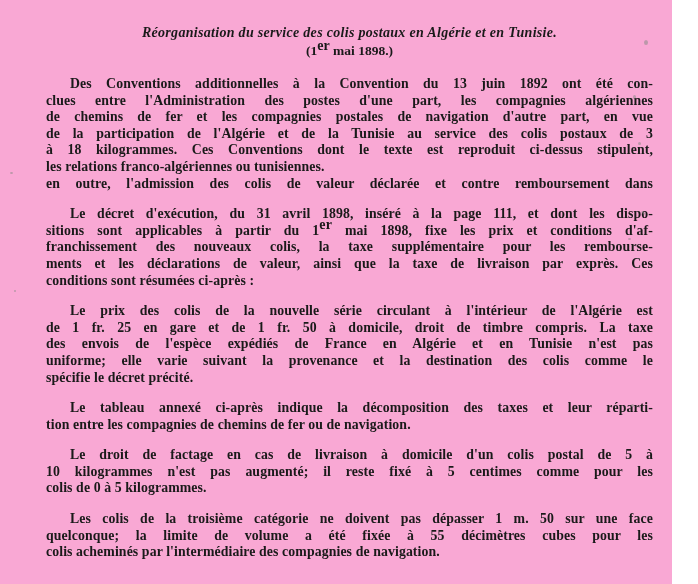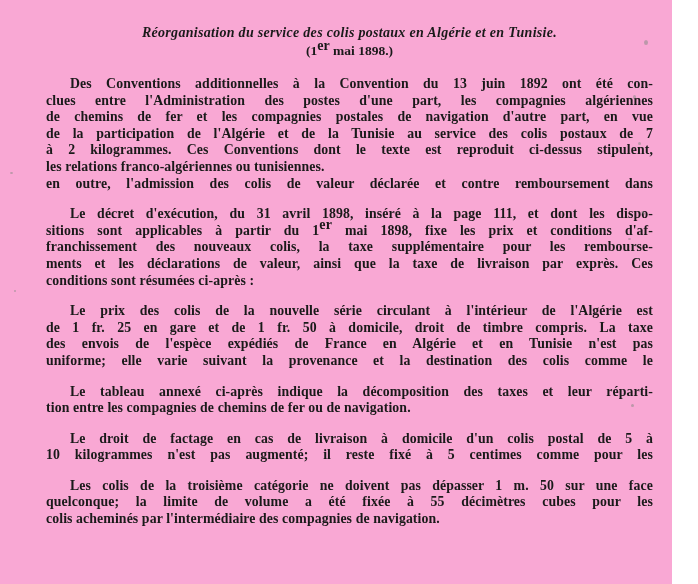"de la participation de l'Algérie" div.line { text: 7 -> 3 }
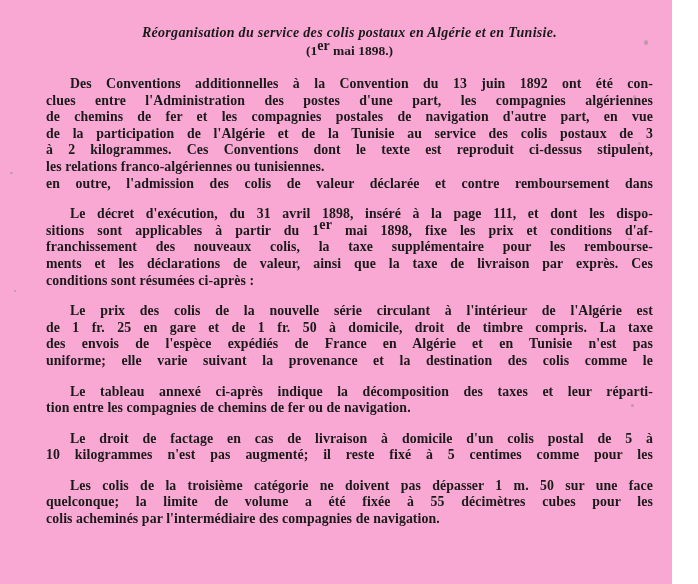"à 2 kilogrammes. Ces Conventions" div.line { text: 2 -> 18 }
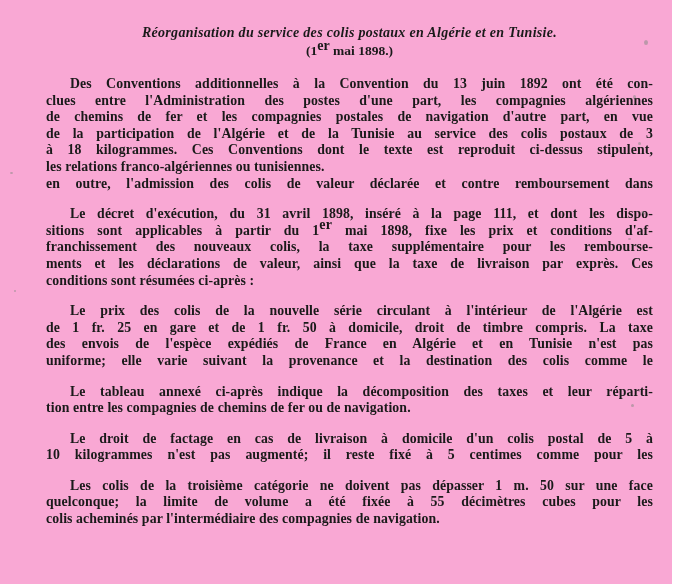"spécifie le décret précité." div.line { html: none -> <div>spécifie le décret précité.</div> }
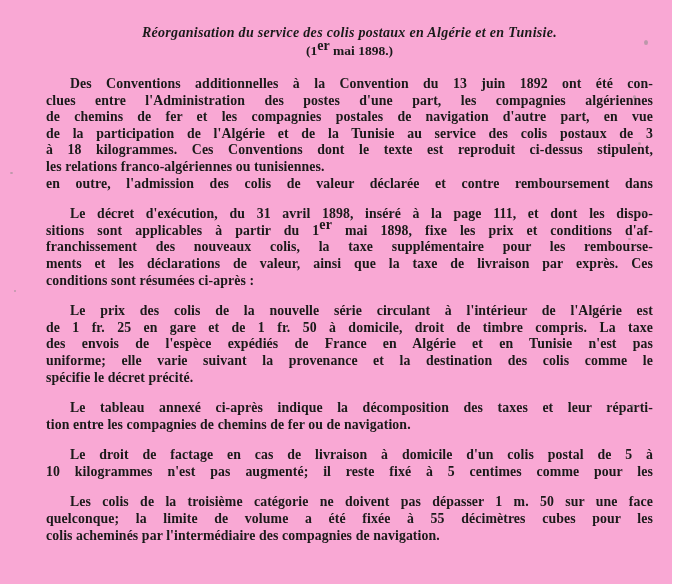"colis de 0 à 5" div.line { html: none -> <div>colis de 0 à 5 kilogrammes.</div> }
